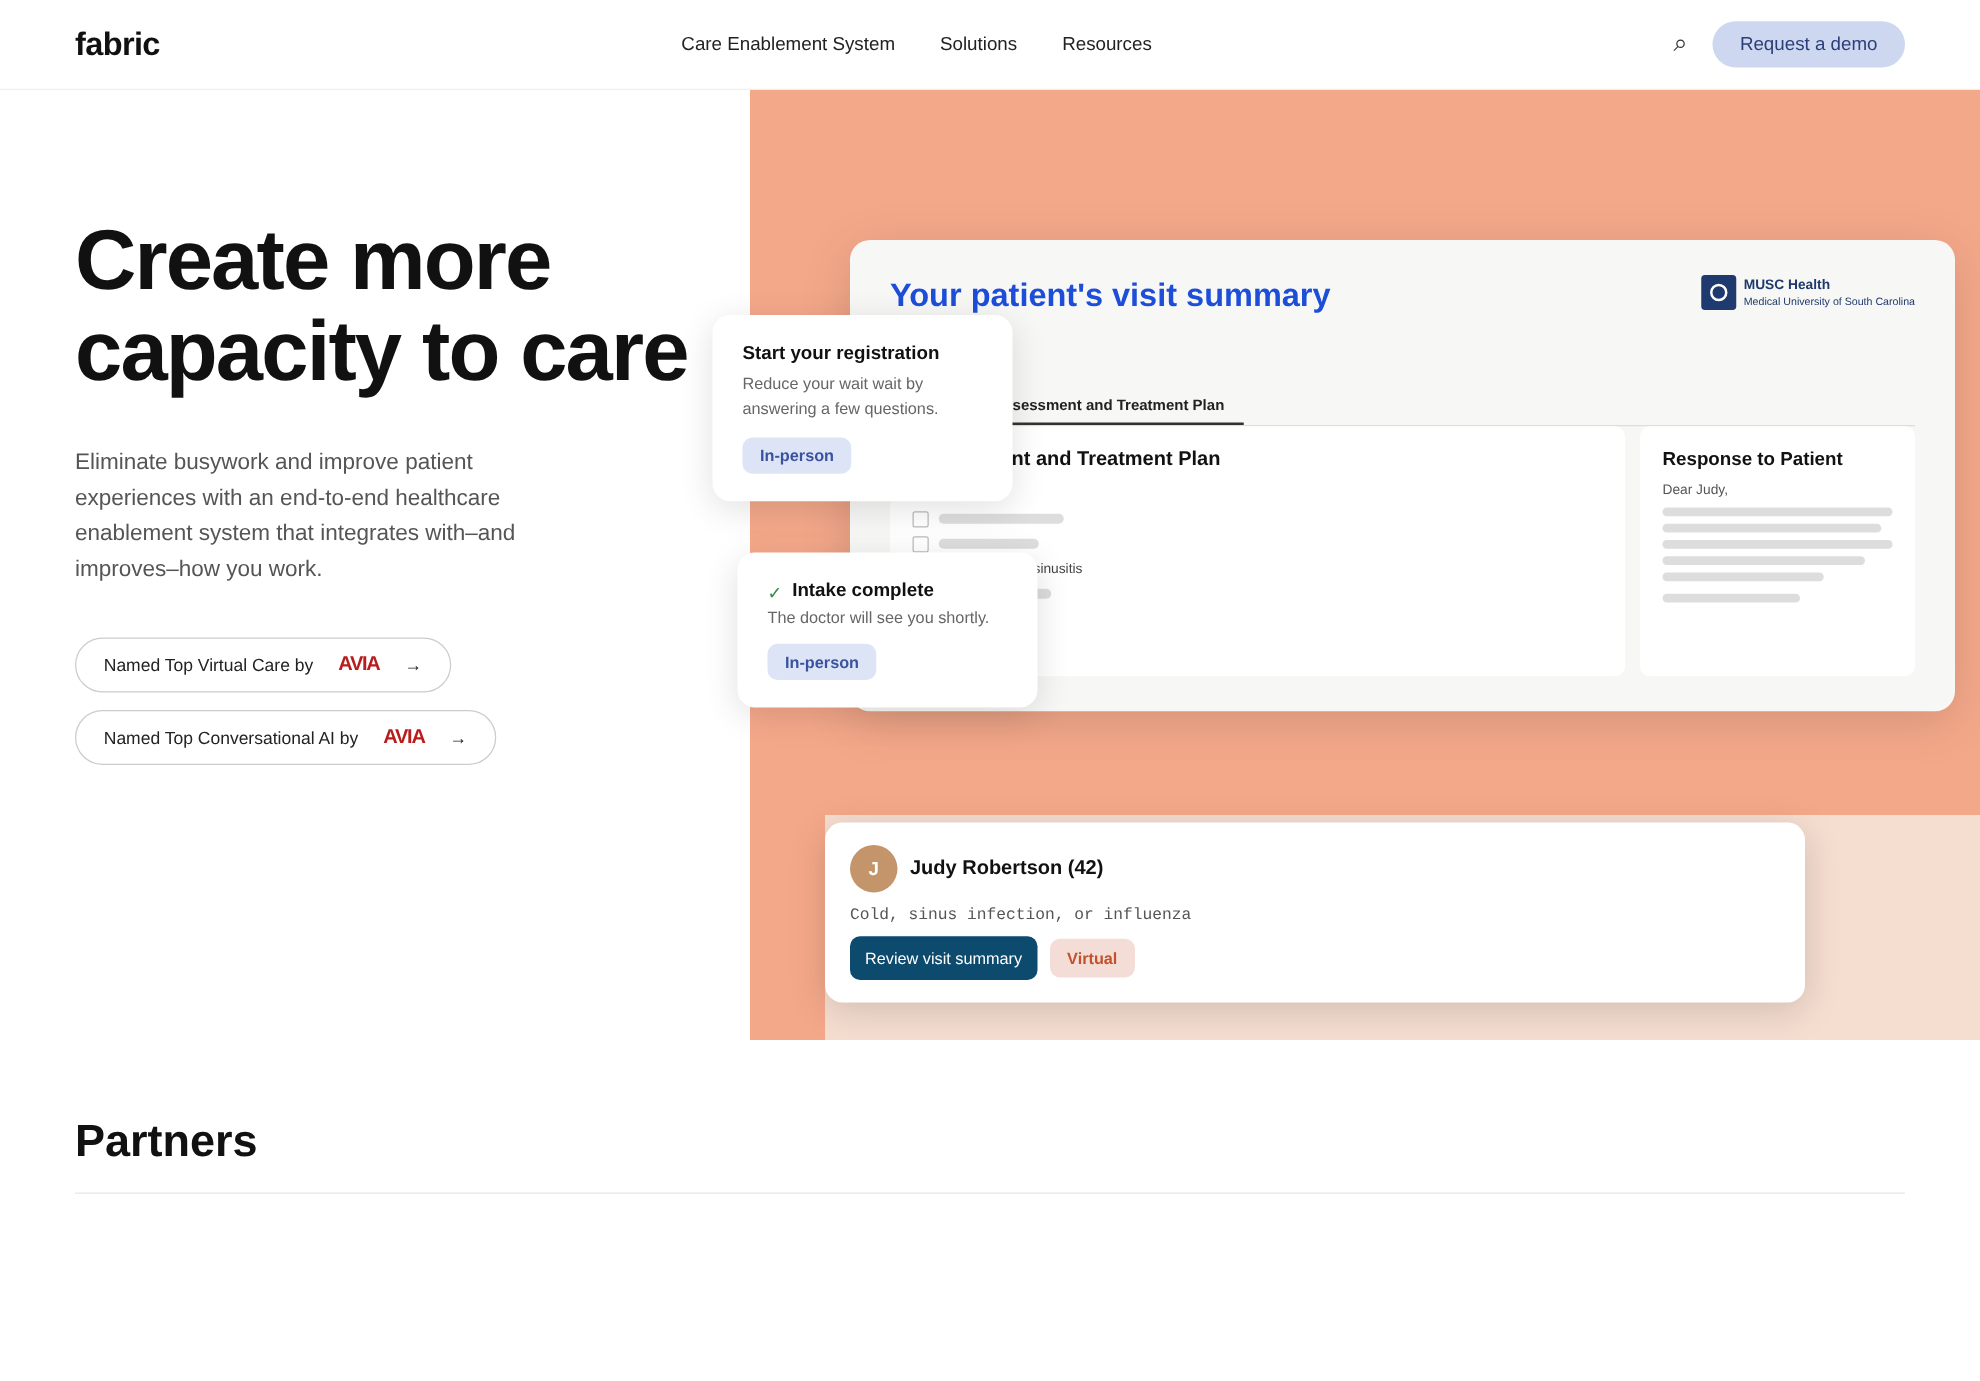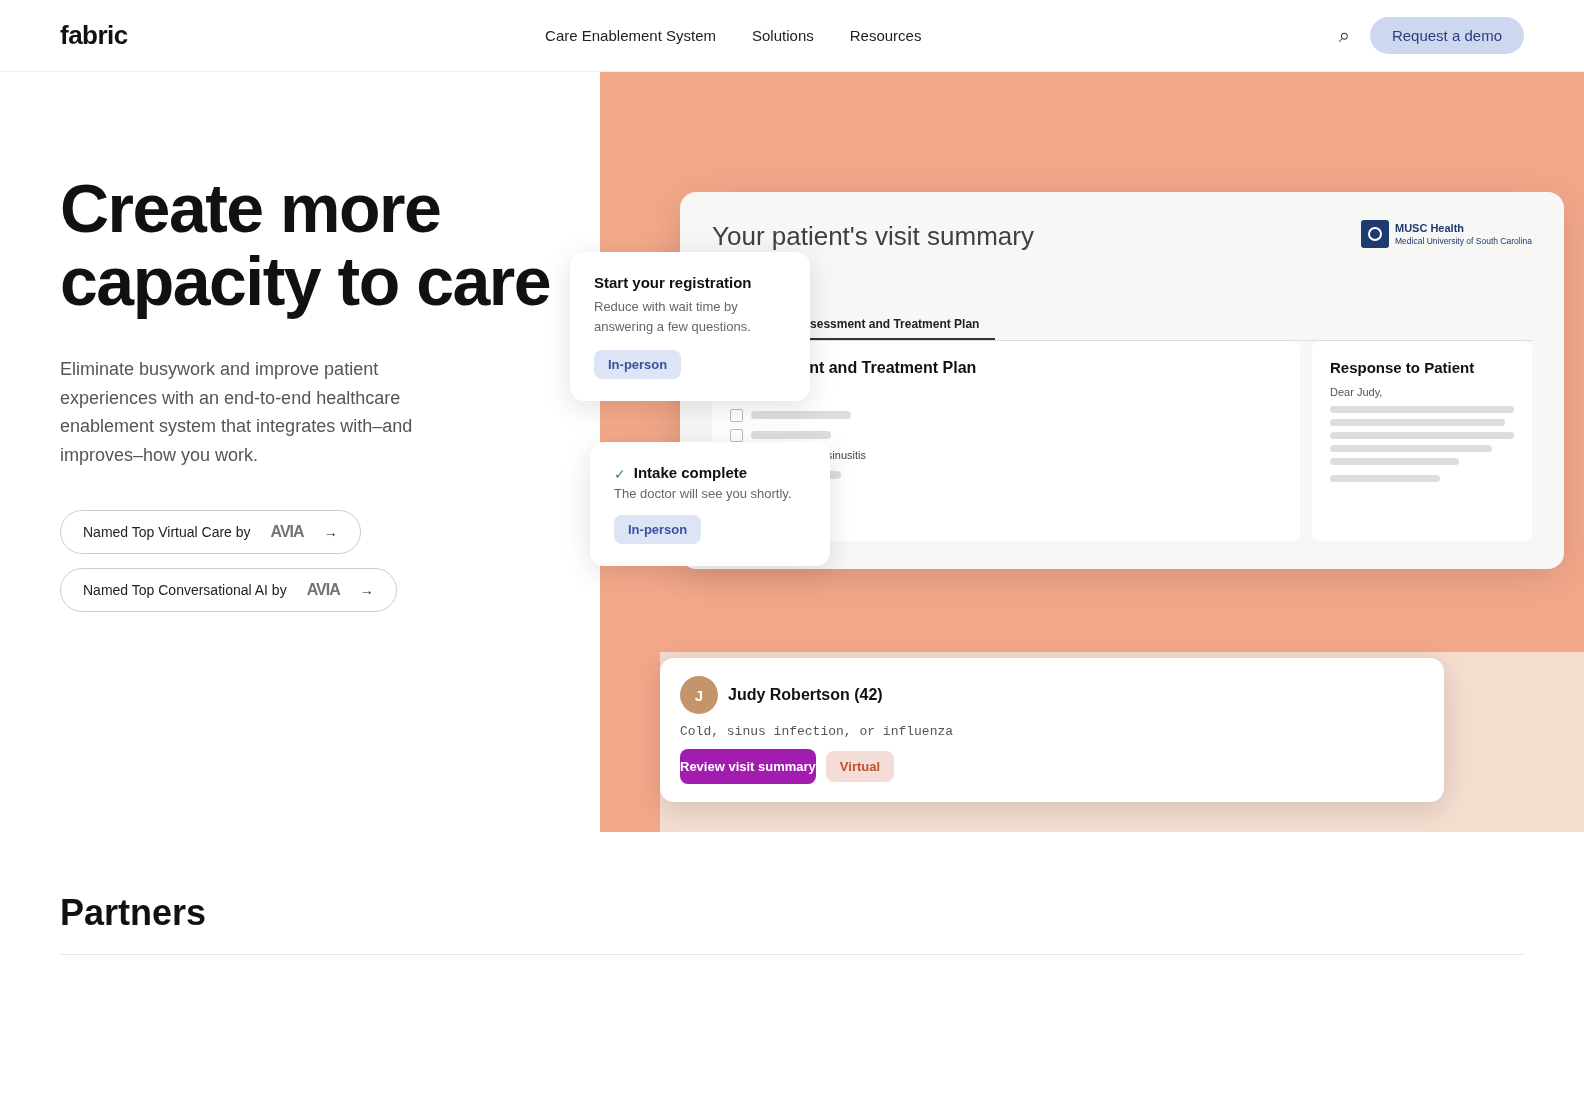"Your patient's visit summary" .visit-title { color: #404040 -> #1d4ed8; font-weight: 400 -> 700 }
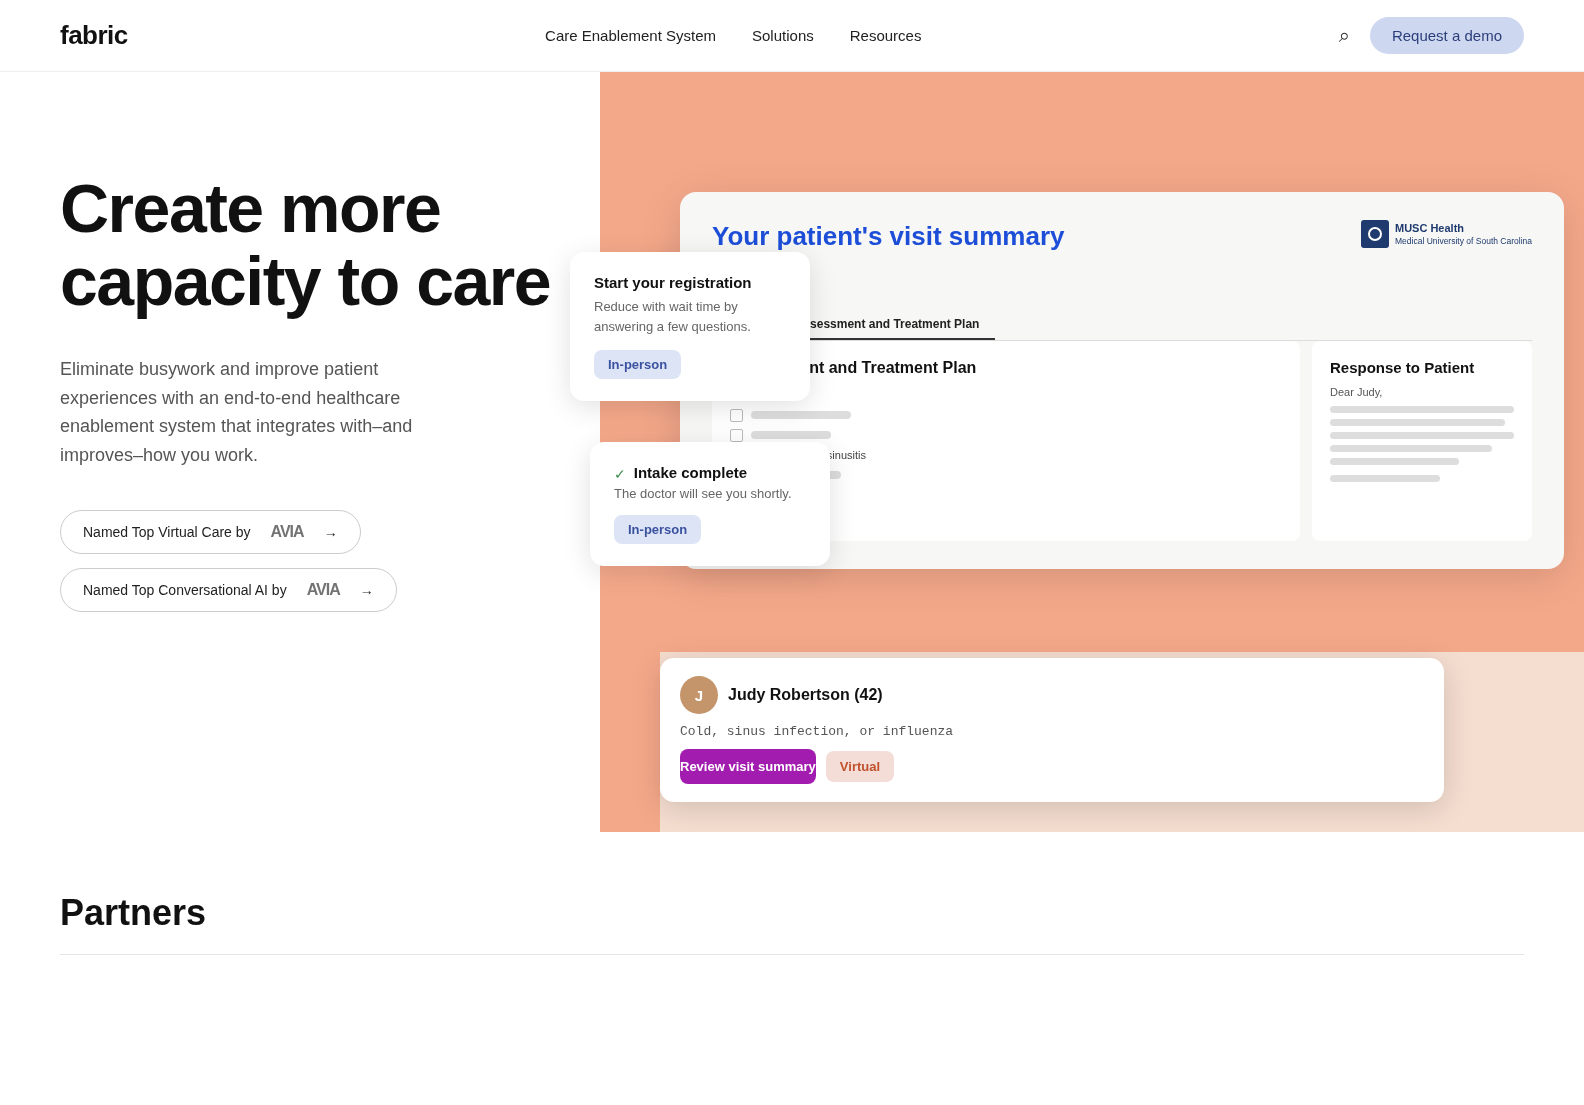"Reduce with wait time by" div.float-card-desc { text: with wait time -> your wait wait }
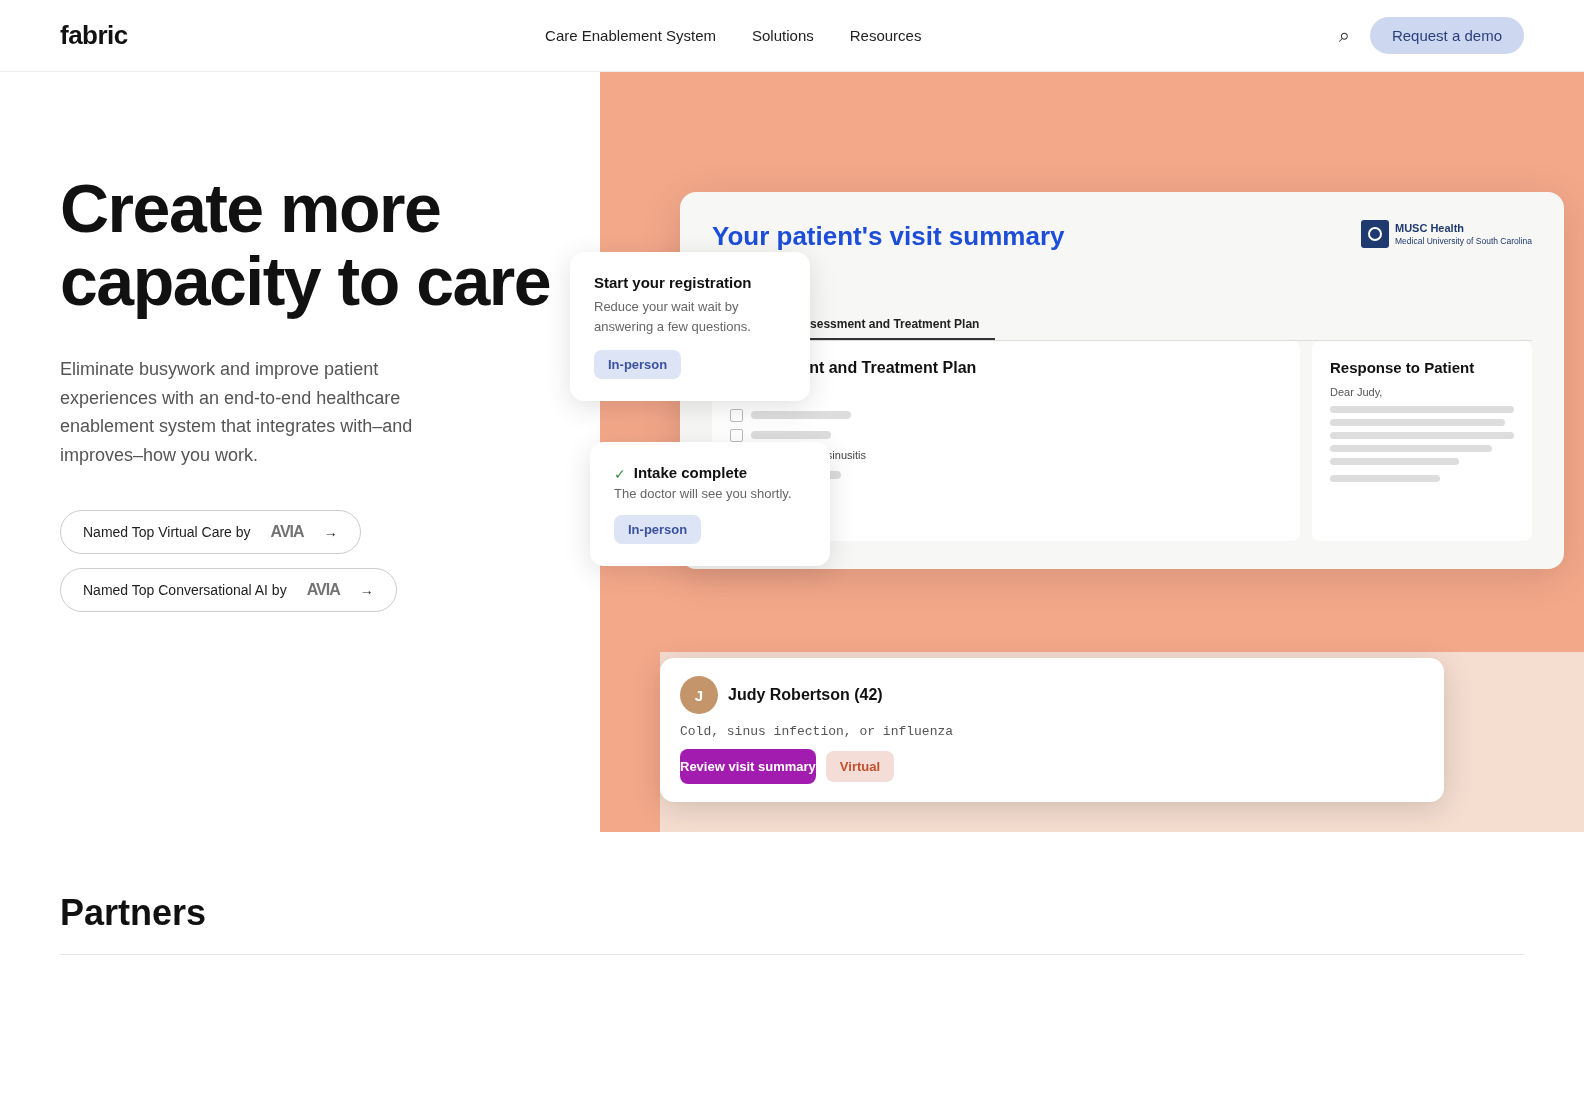"AVIA" .badge-btn .avia-logo { color: #737373 -> #b91c1c }
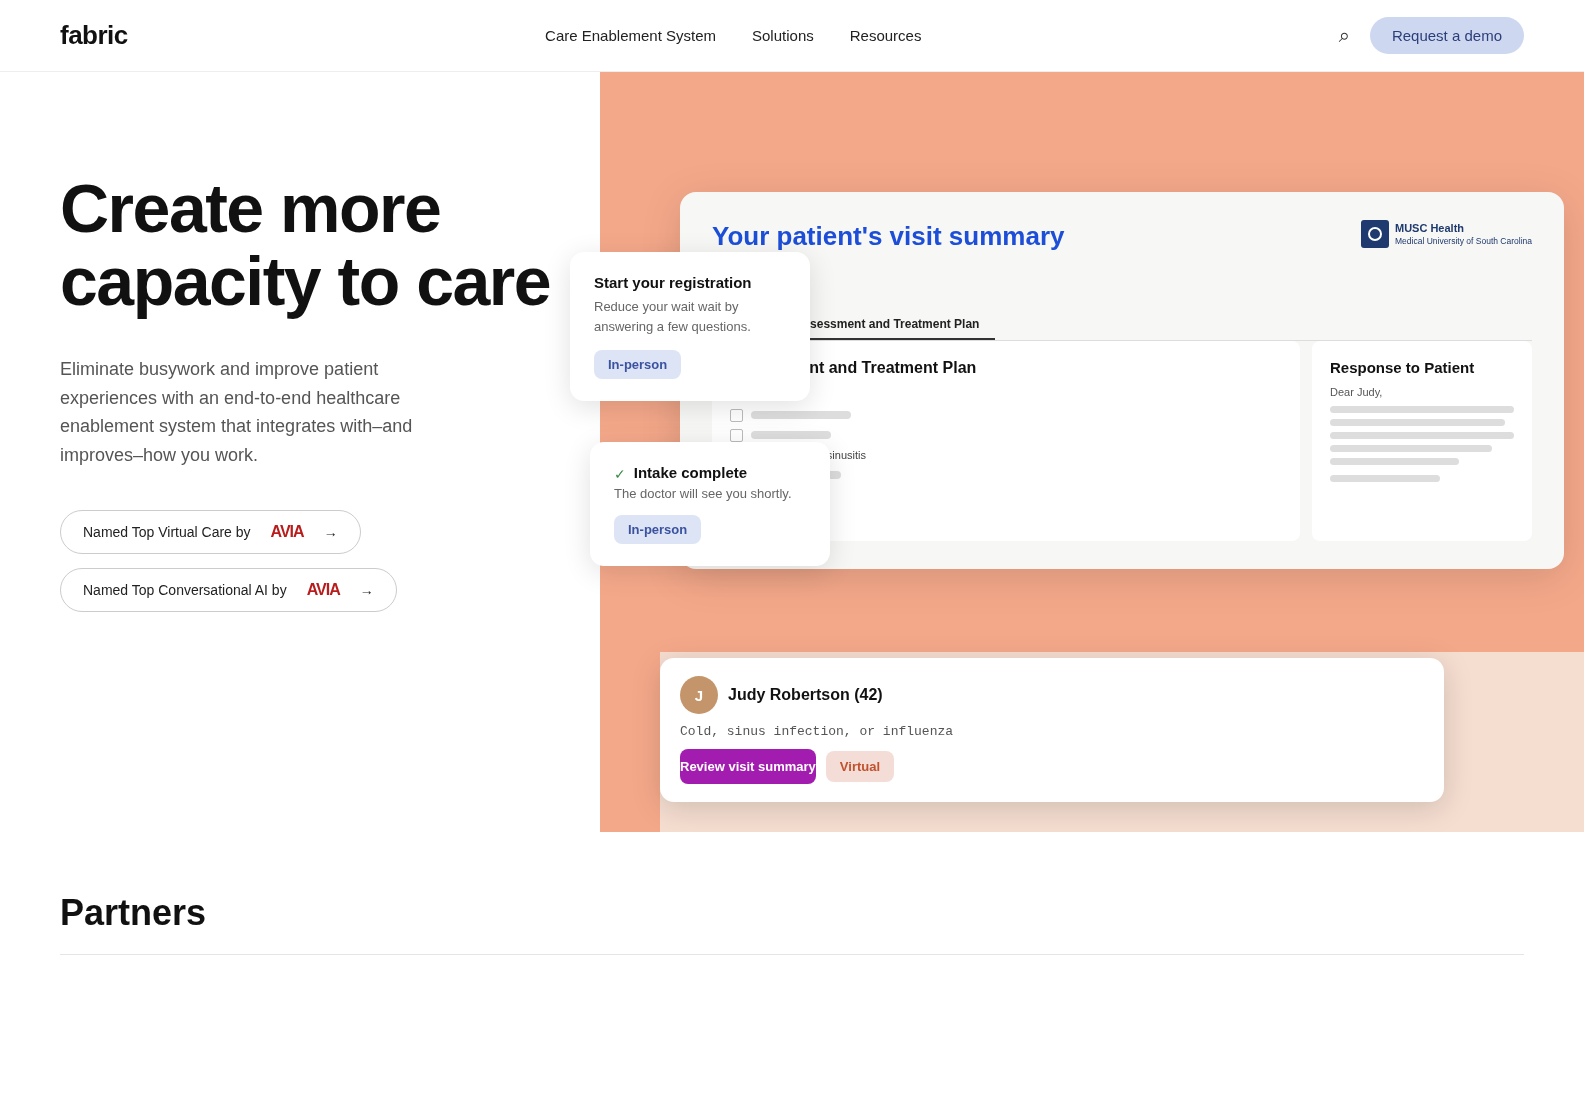"Review visit summary" .btn-review { background: #a21caf -> #0c4a6e; font-weight: 700 -> 400; padding: 10px 0 -> 10px 12px }
